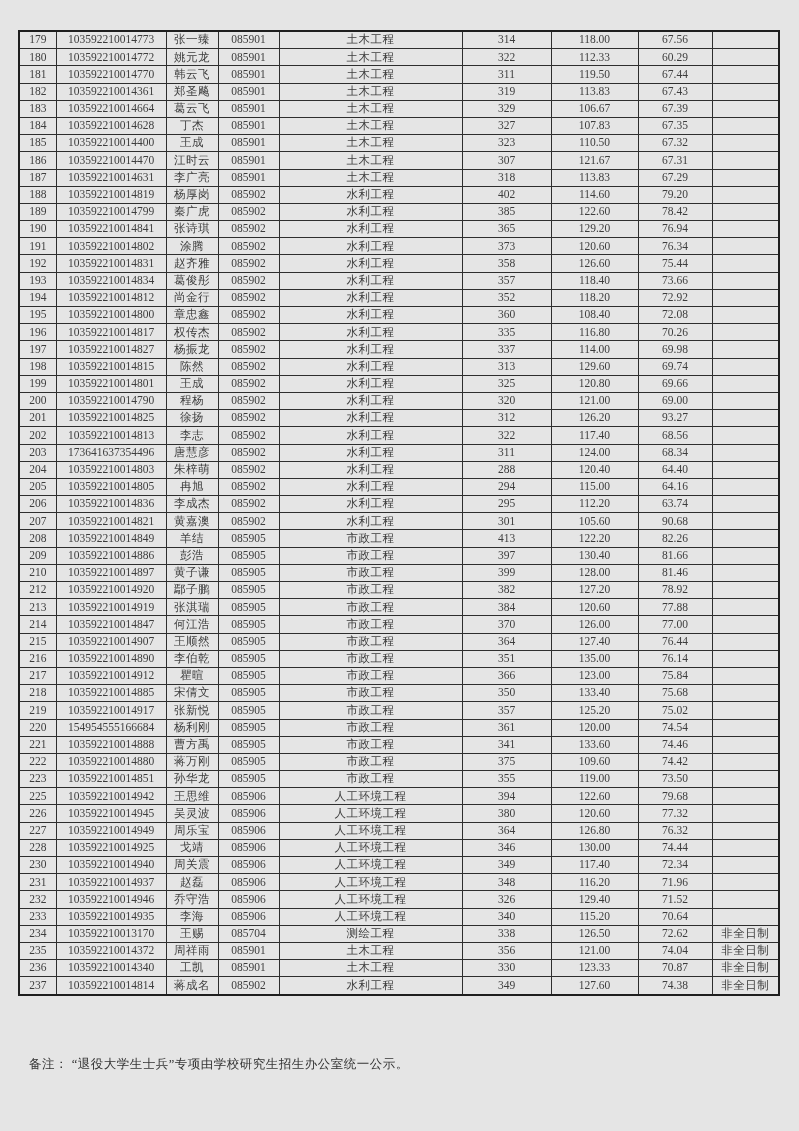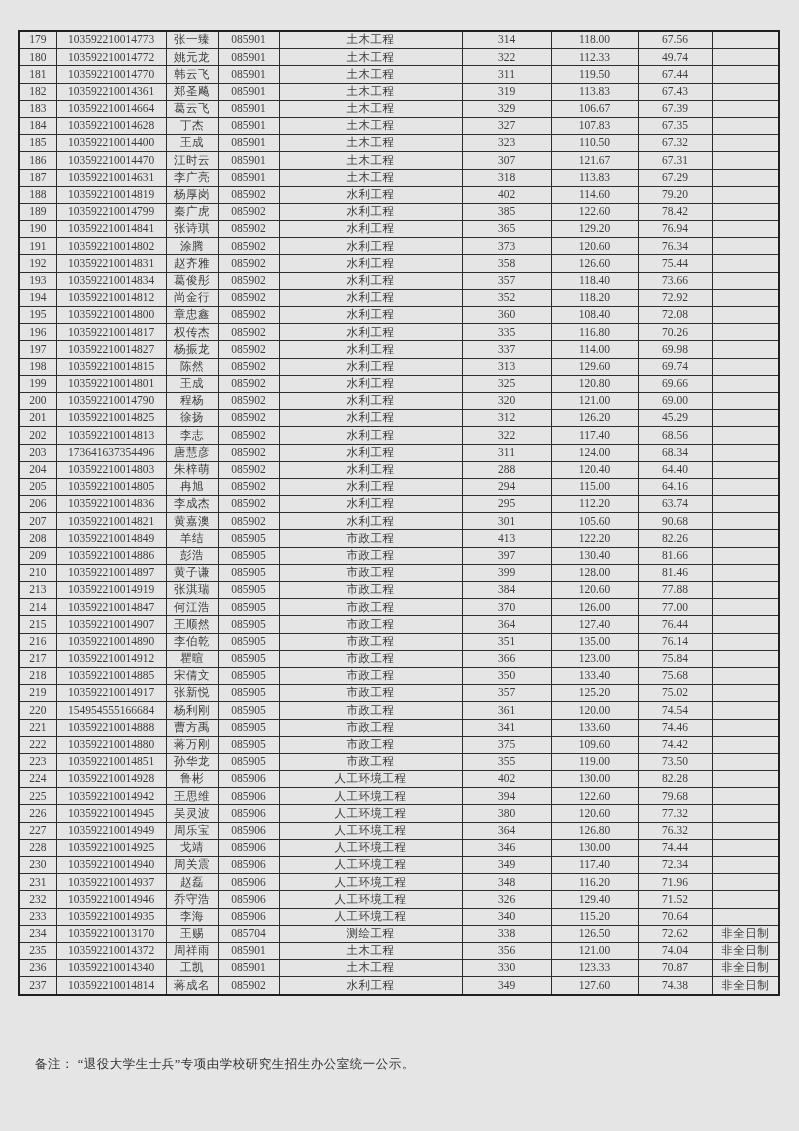"49.74" td.cell-final_score { text: 49.74 -> 60.29 }
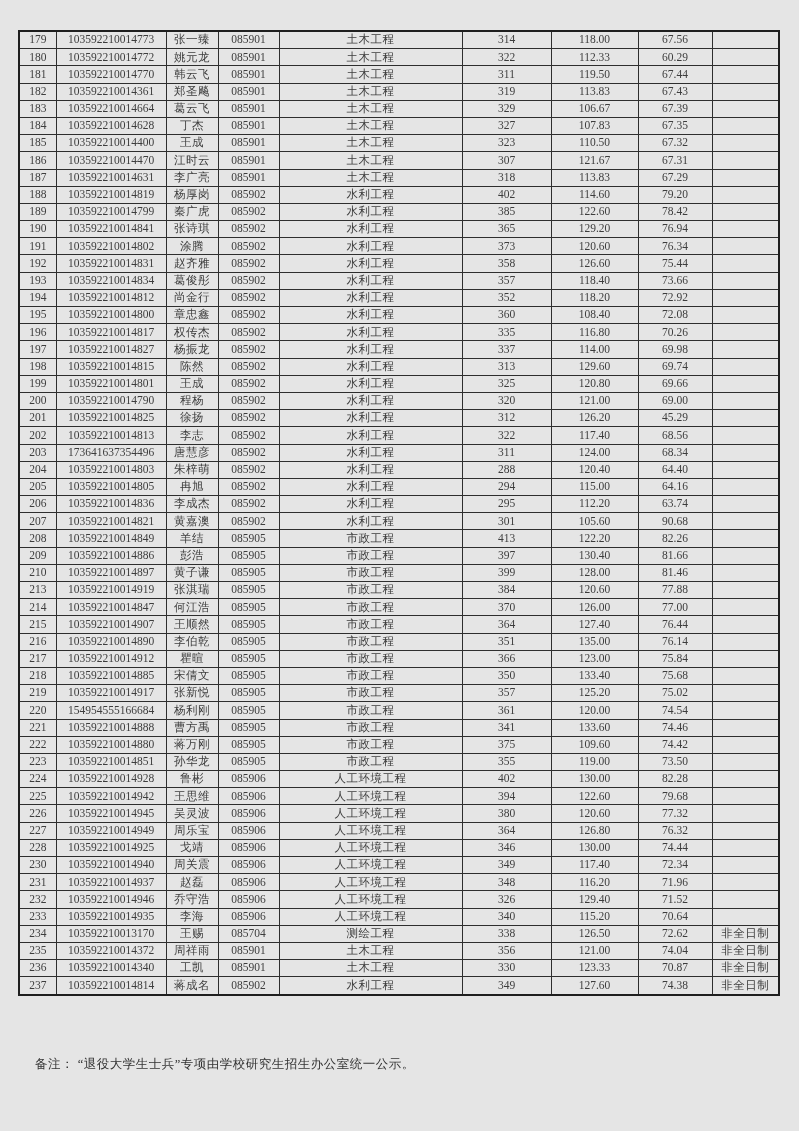"45.29" td.cell-final_score { text: 45.29 -> 93.27 }
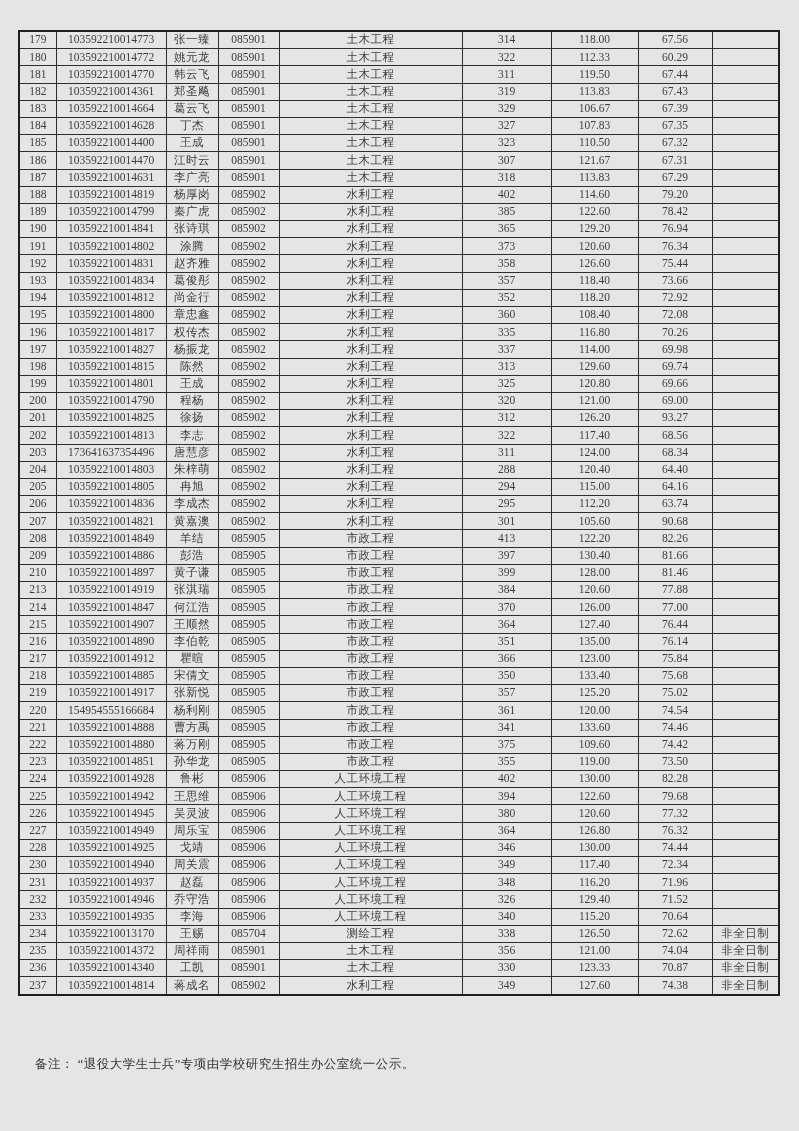"212" tr { html: none -> <tr> <td>212</td> <td>103592210014920</td> <td>鄢子鹏</td> <td>085905</td> <td>市政工程</td> <td>382</td> <td>127.20</td> <td>78.92</td> <td></td> </tr> }
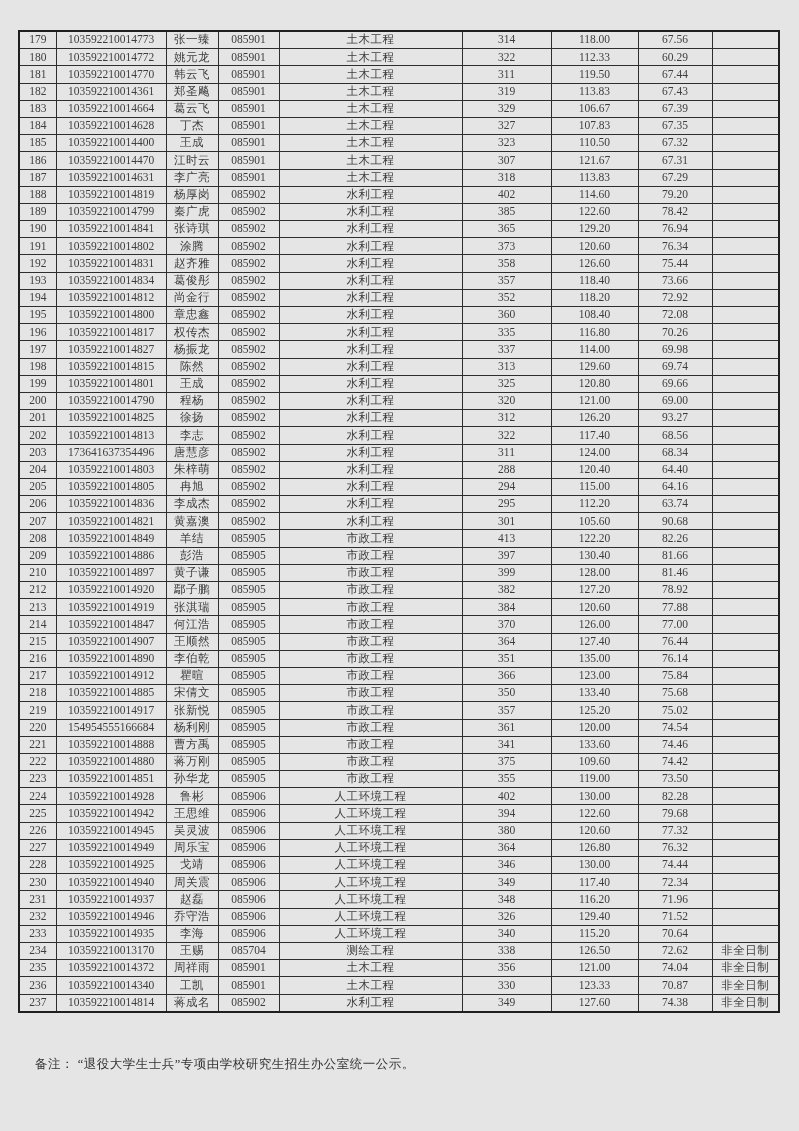"224" tr { html: <tr> <td>224</td> <td>103592210014928</td> <td>鲁彬</td> <td>085906</td> <td>人工环境工程</td> <td>402</td> <td>130.00</td> <td>82.28</td> <td></td> </tr> -> none }
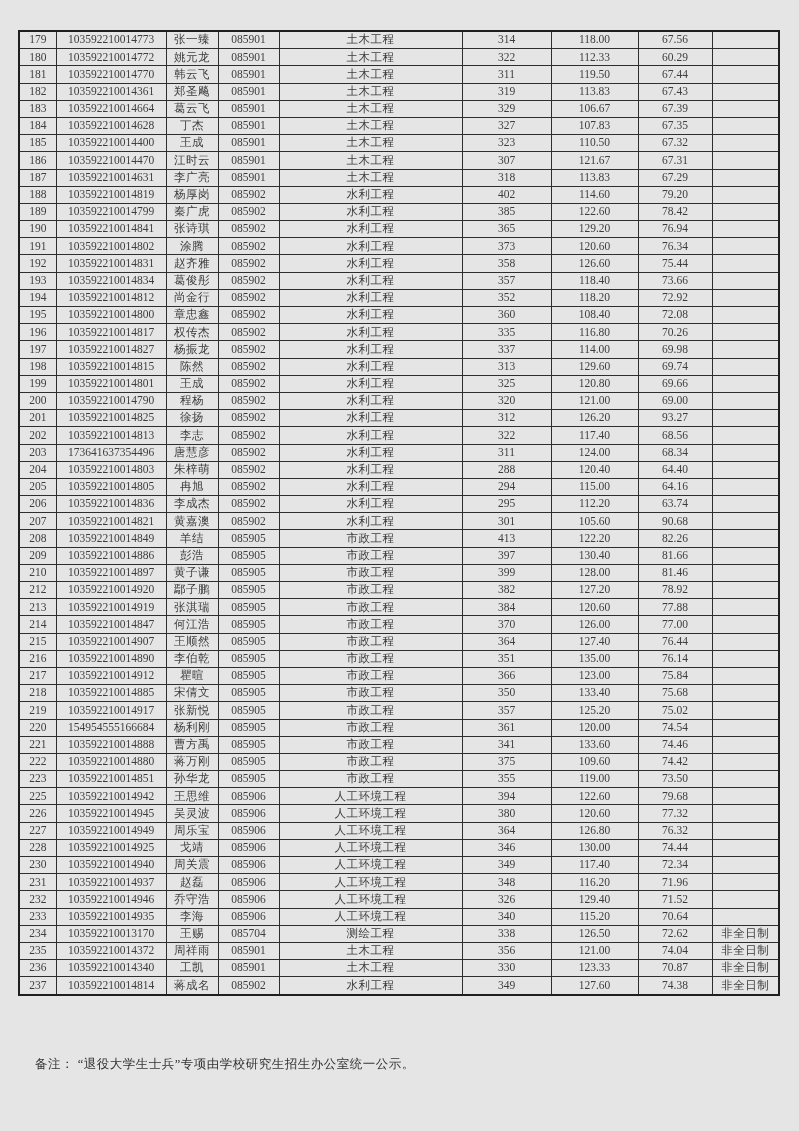"备注： “退役大学生士兵”专项由学校研究生招生办公室统一公示。" .footer-note { left: 35px -> 29px }
